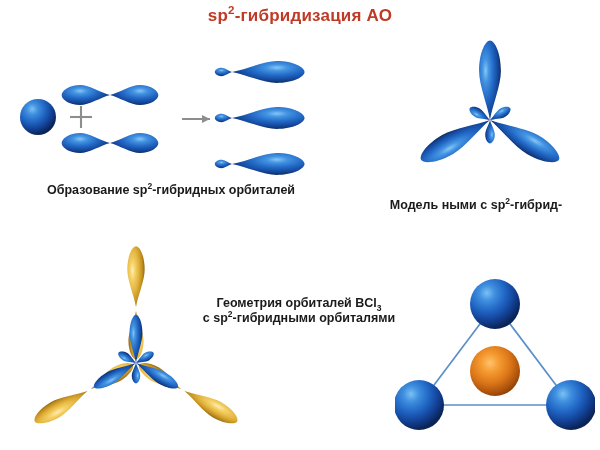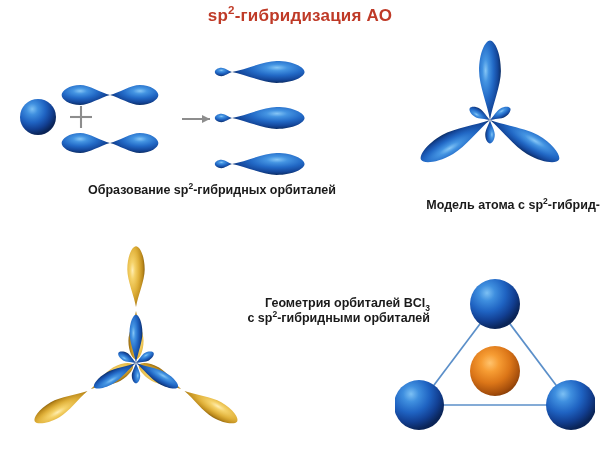"Образование sp2-гибридных орбиталей" .caption { text-align: right -> center }
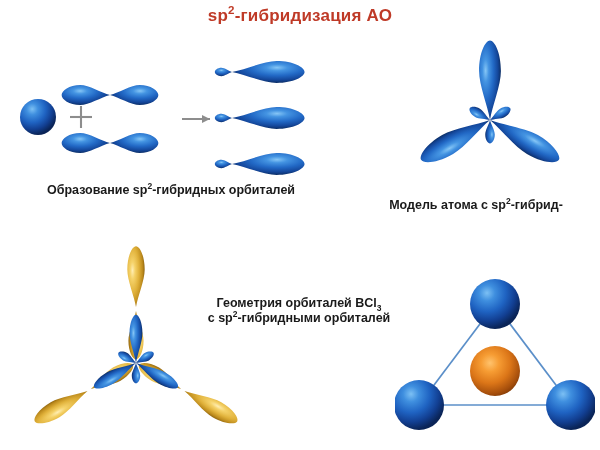"Модель атома с sp" span { text: атома -> ными }
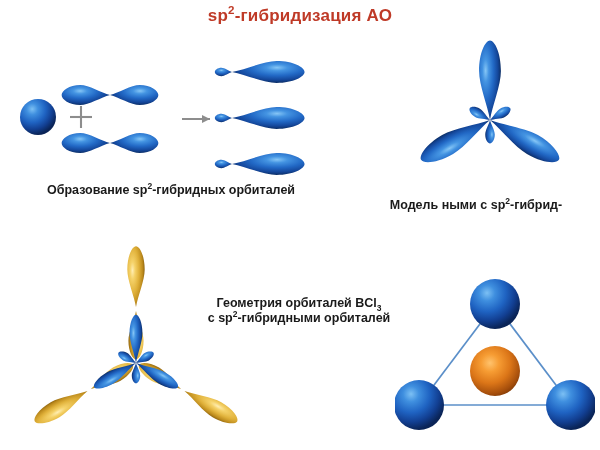"-гибридными орбиталей" span { text: орбиталей -> орбиталями }
